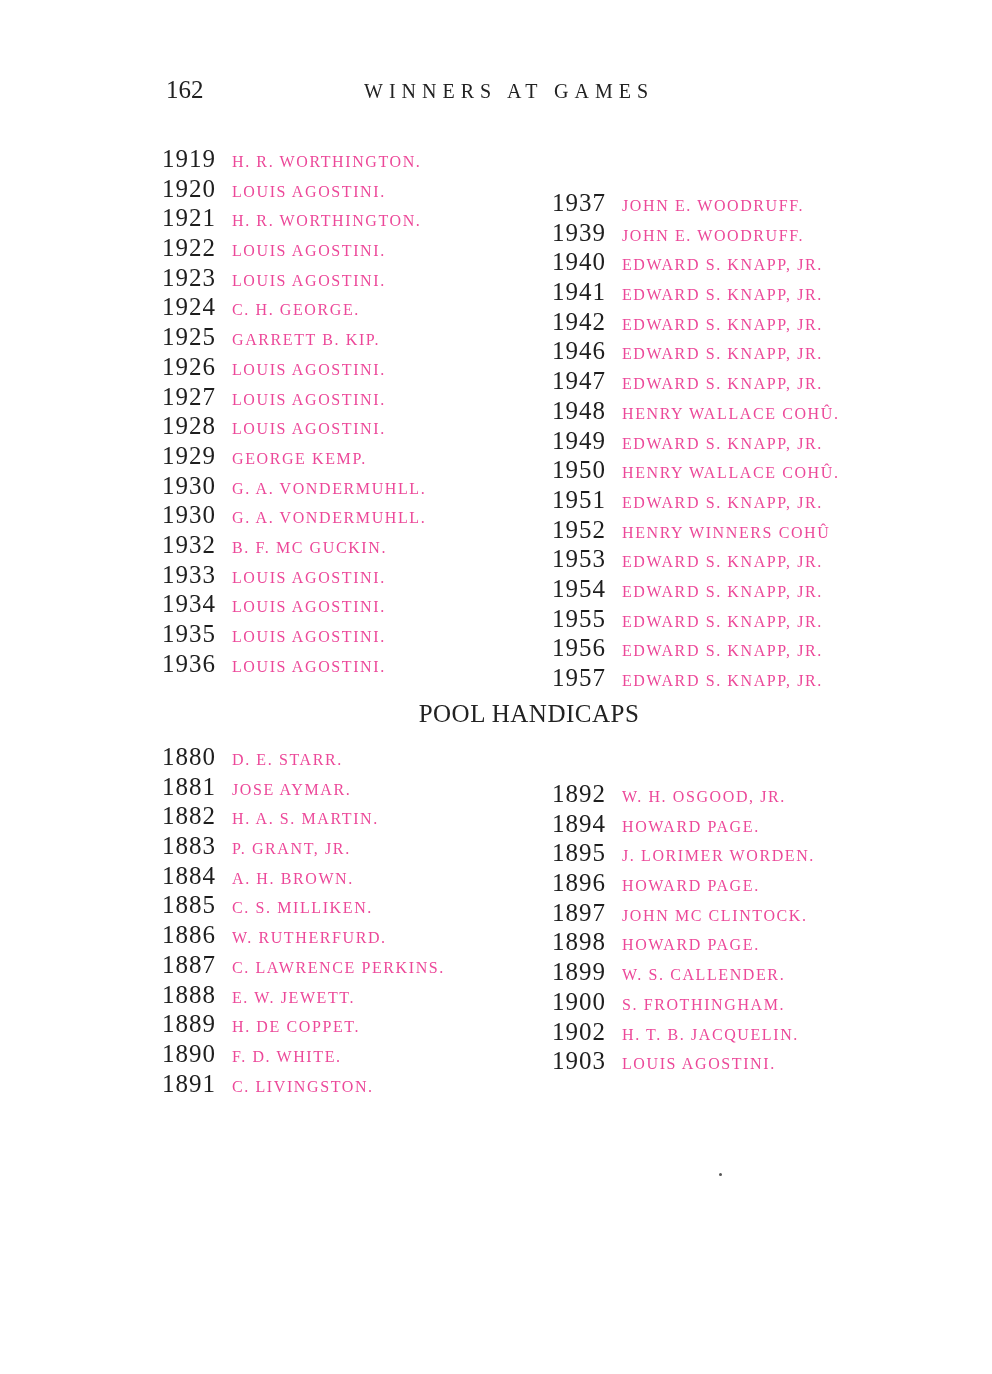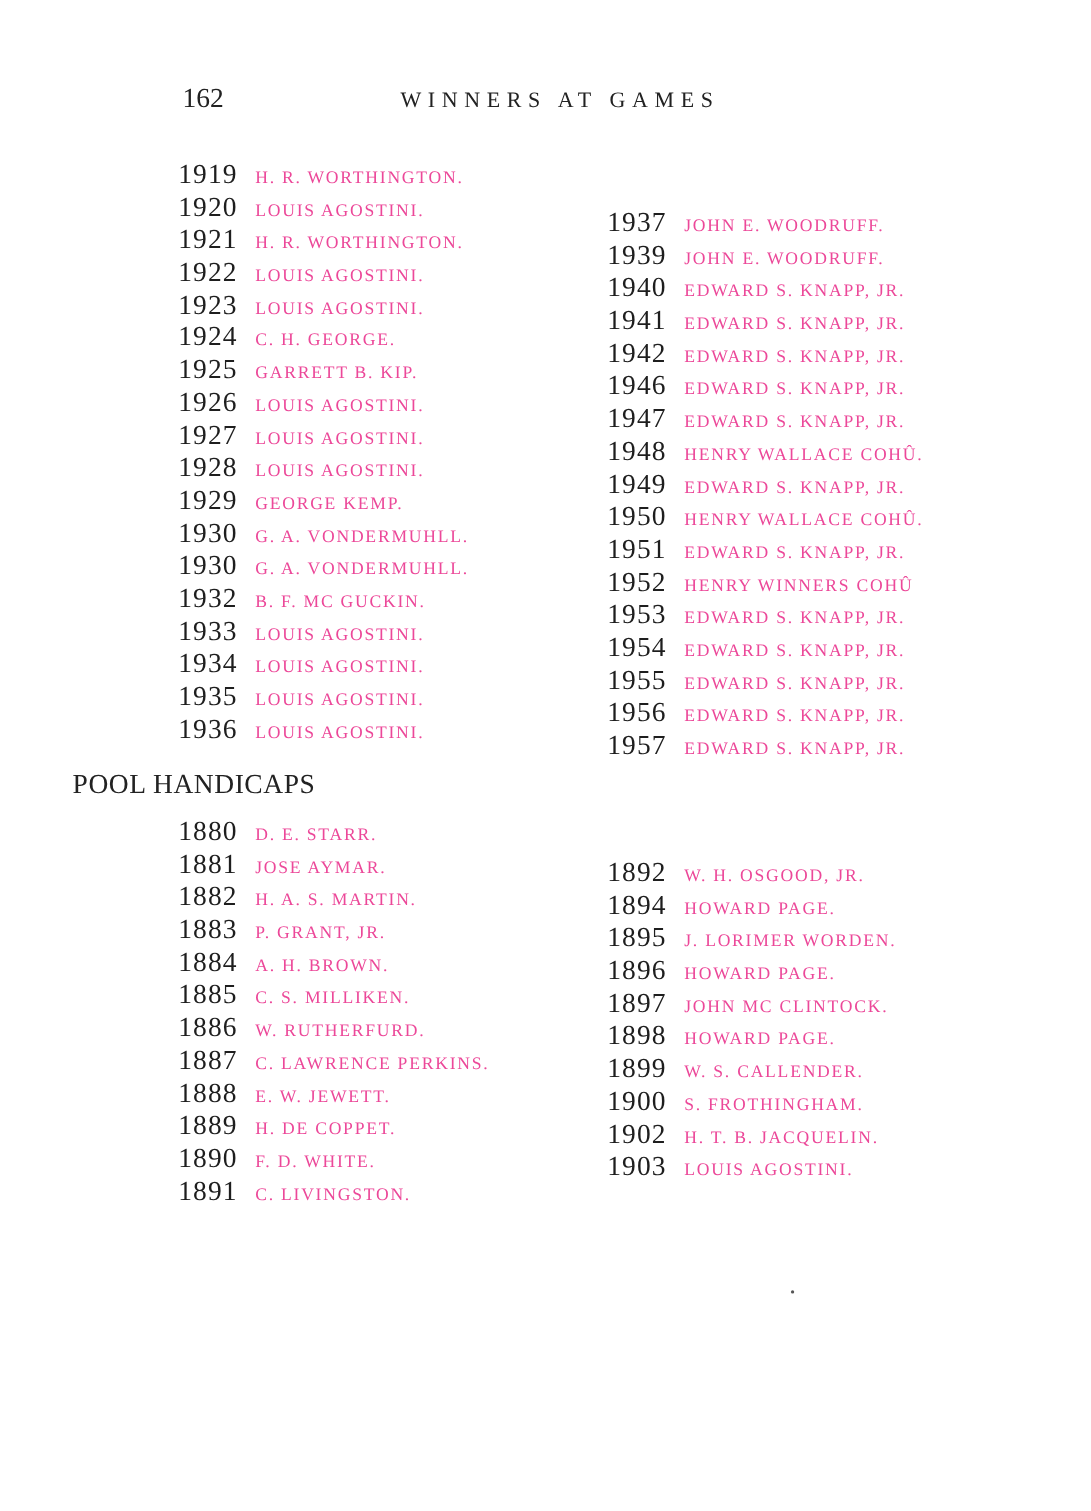"POOL HANDICAPS" .section-title { text-align: left -> center }
